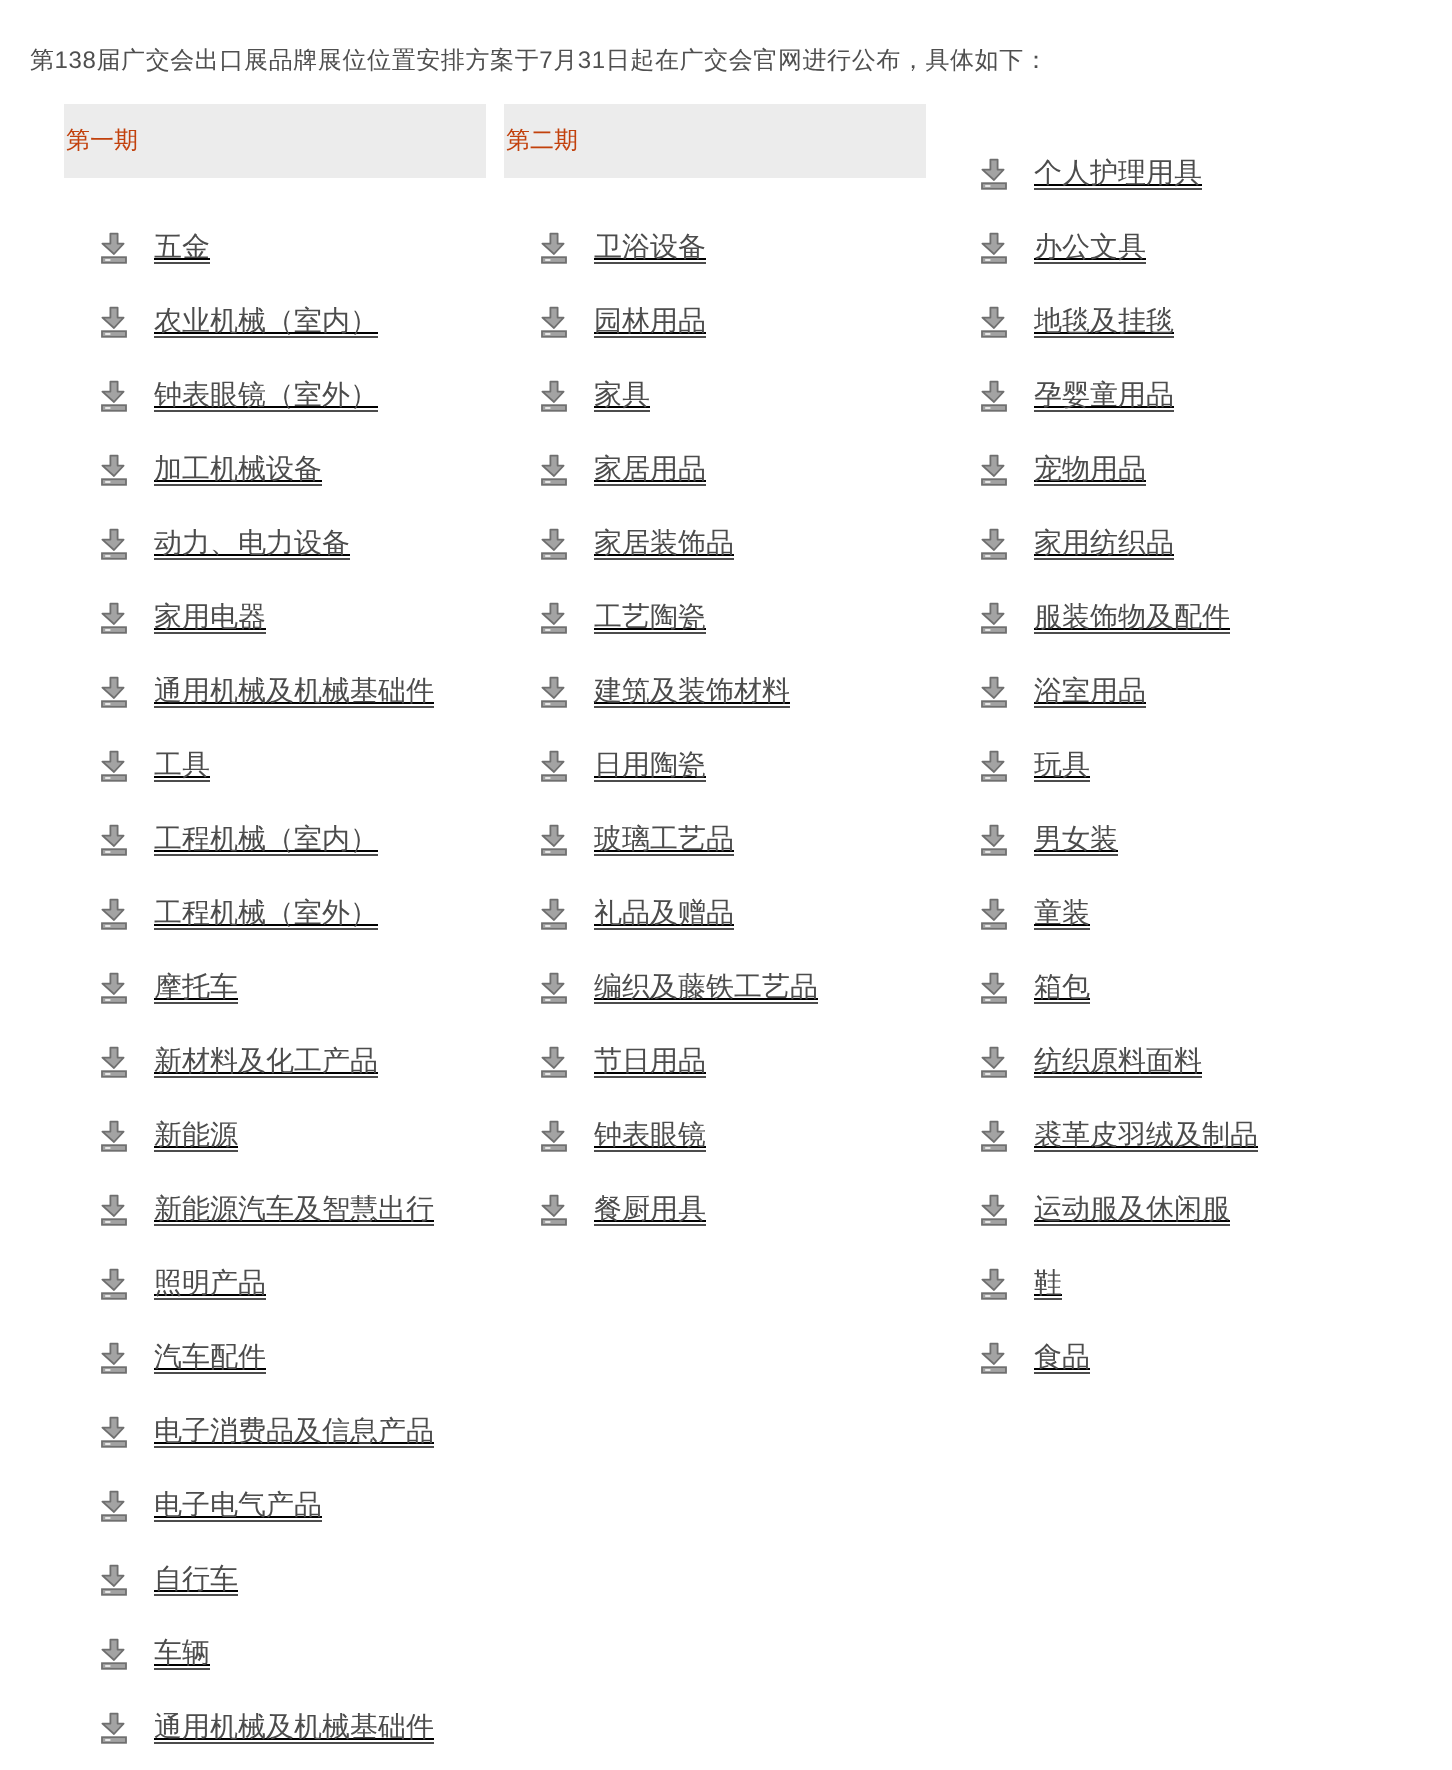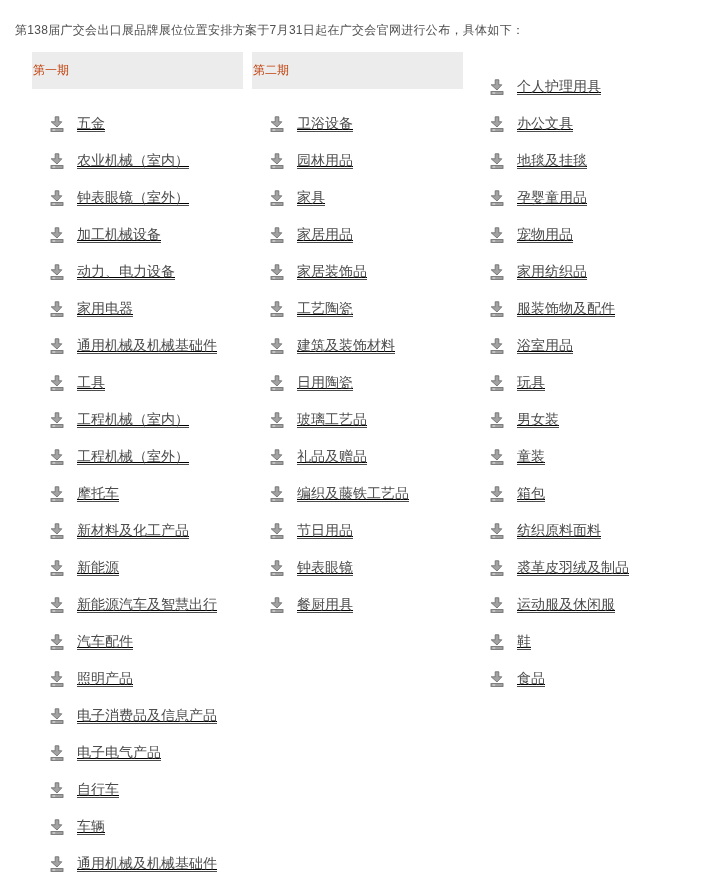"汽车配件" li.item { order: before "照明产品" -> after "照明产品" }
